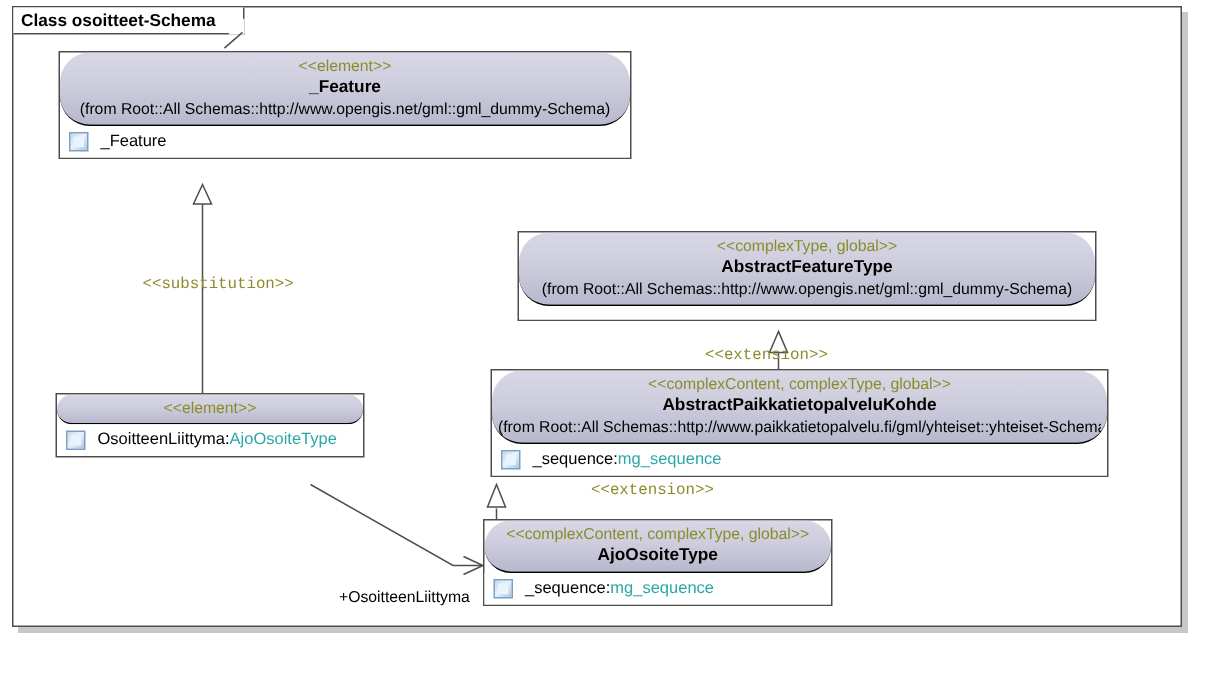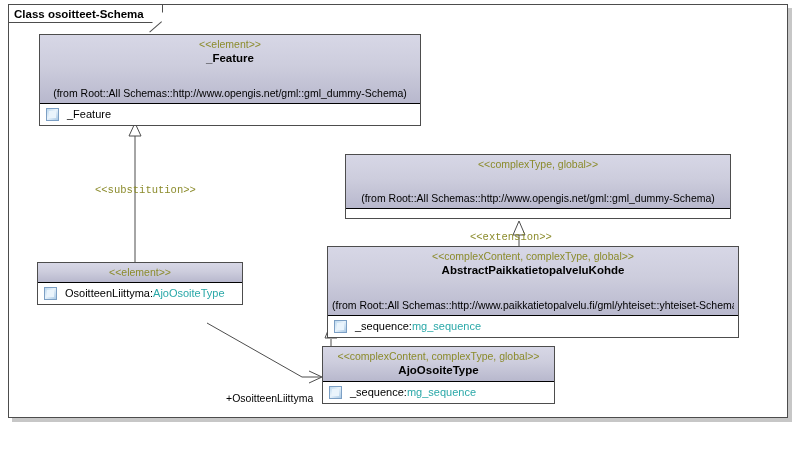"<<element>>" .uml-header { border-radius: none -> 20px }
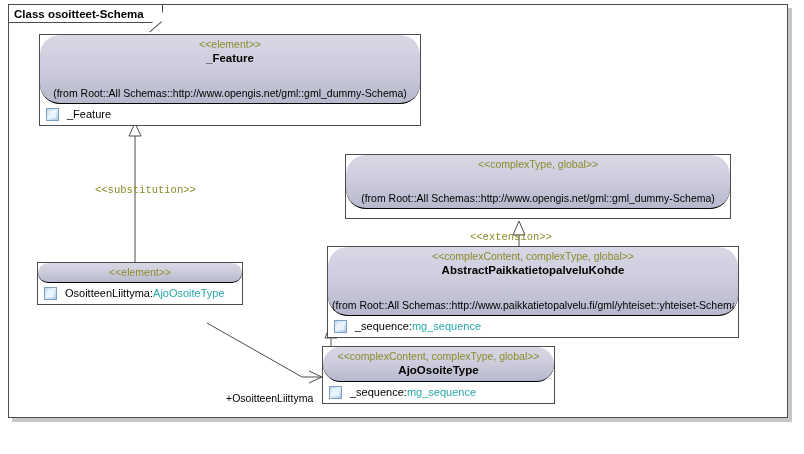"(from Root::All" .cls-from { margin-top: 20px -> none }
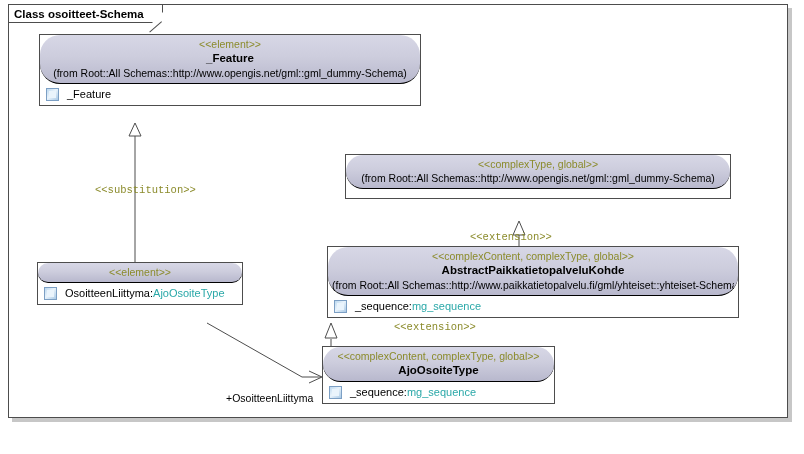"AbstractFeatureType" div.cls-name { html: none -> <div>AbstractFeatureType</div> }
